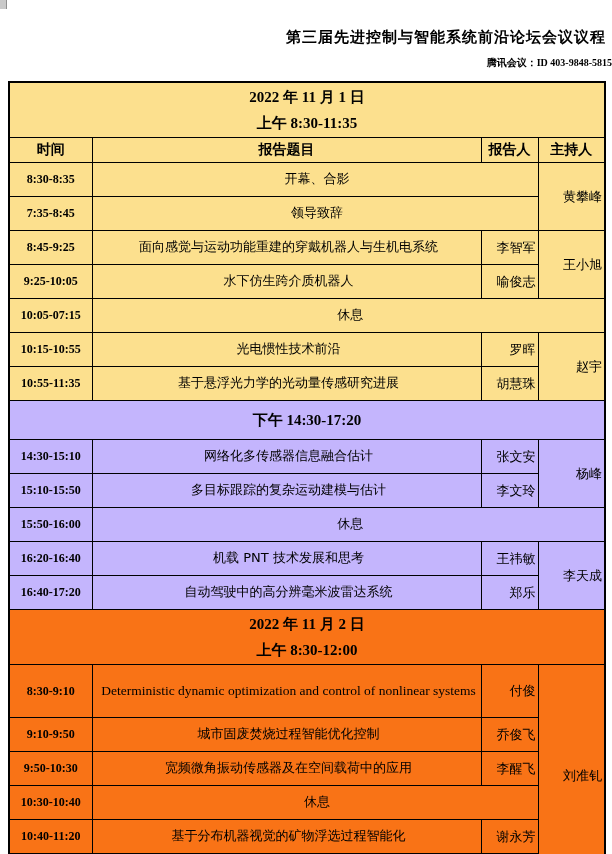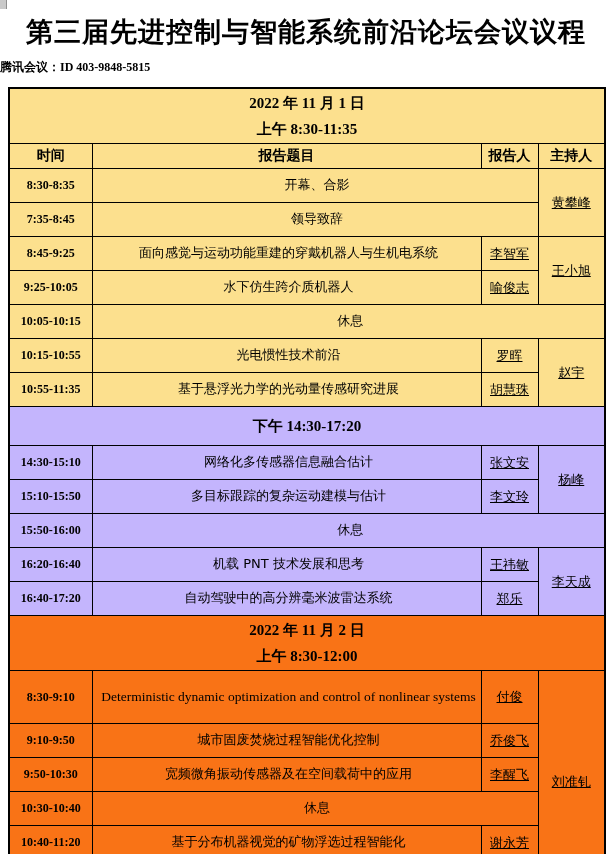"第三届先进控制与智能系统前沿论坛会议议程" .page-title { font-size: 27px -> 15px; margin: 14px 6px 0 6px -> 28px 6px 0 6px; text-align: center -> right }
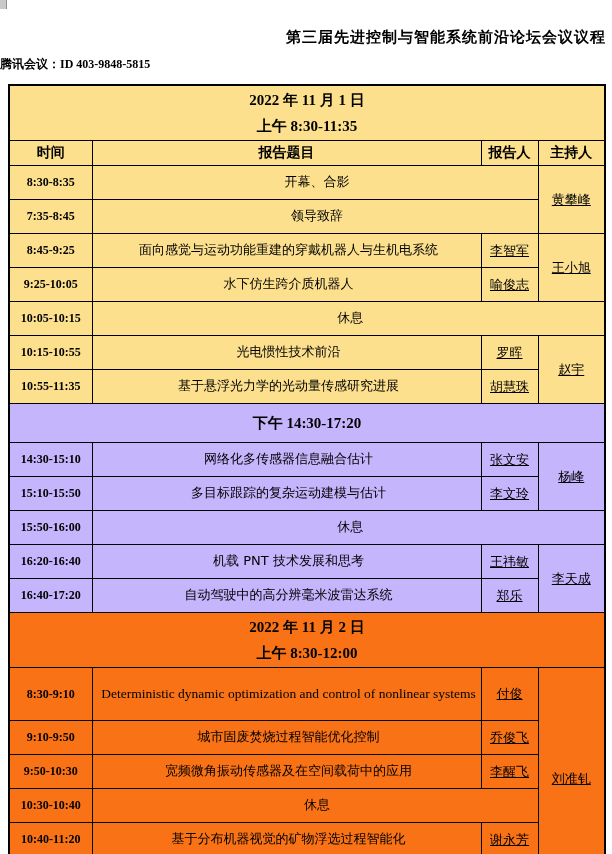"腾讯会议：ID 403-9848-5815" .meeting-line { font-size: 12px -> 10px; text-align: left -> right }
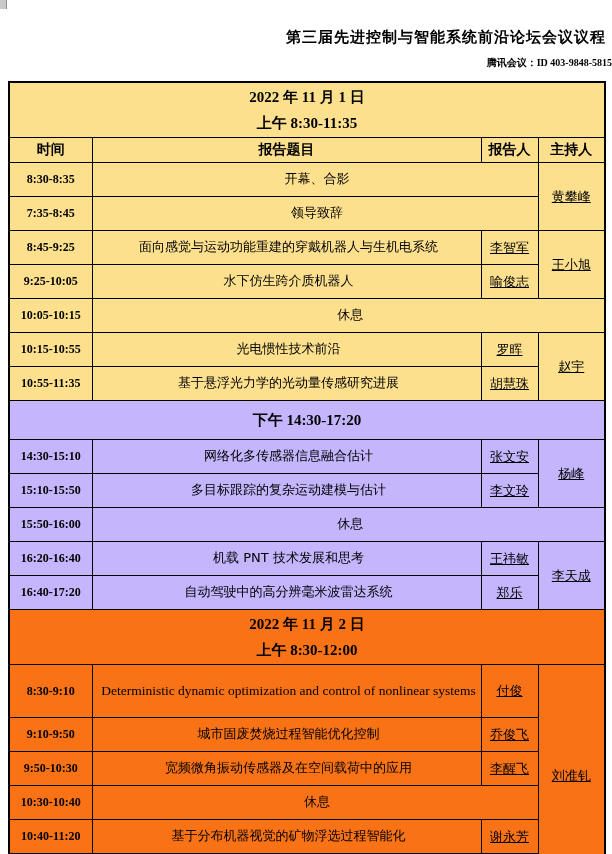"黄攀峰" .speaker-cell,.host-cell { text-align: center -> right; text-decoration: underline -> none }
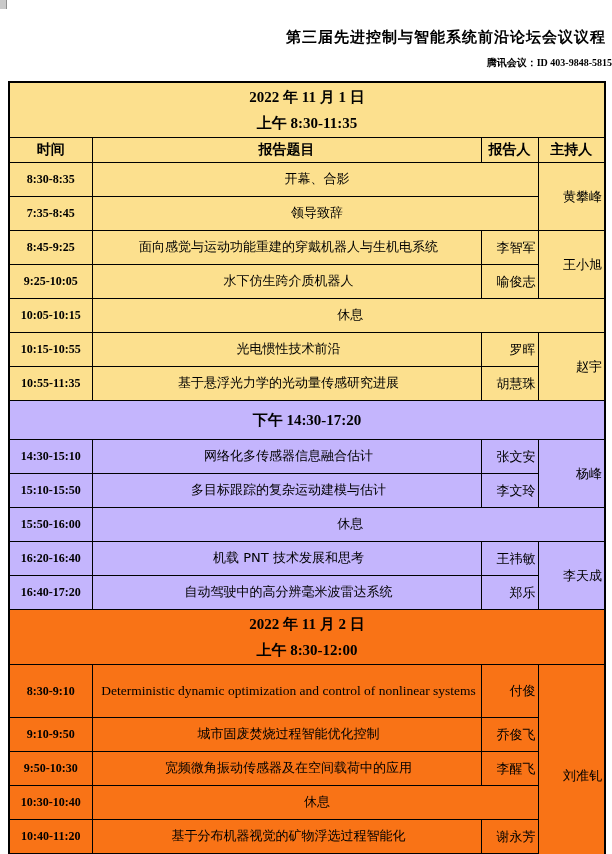"10:05-10:15" td.time-cell { text: 10:05-10:15 -> 10:05-07:15 }
